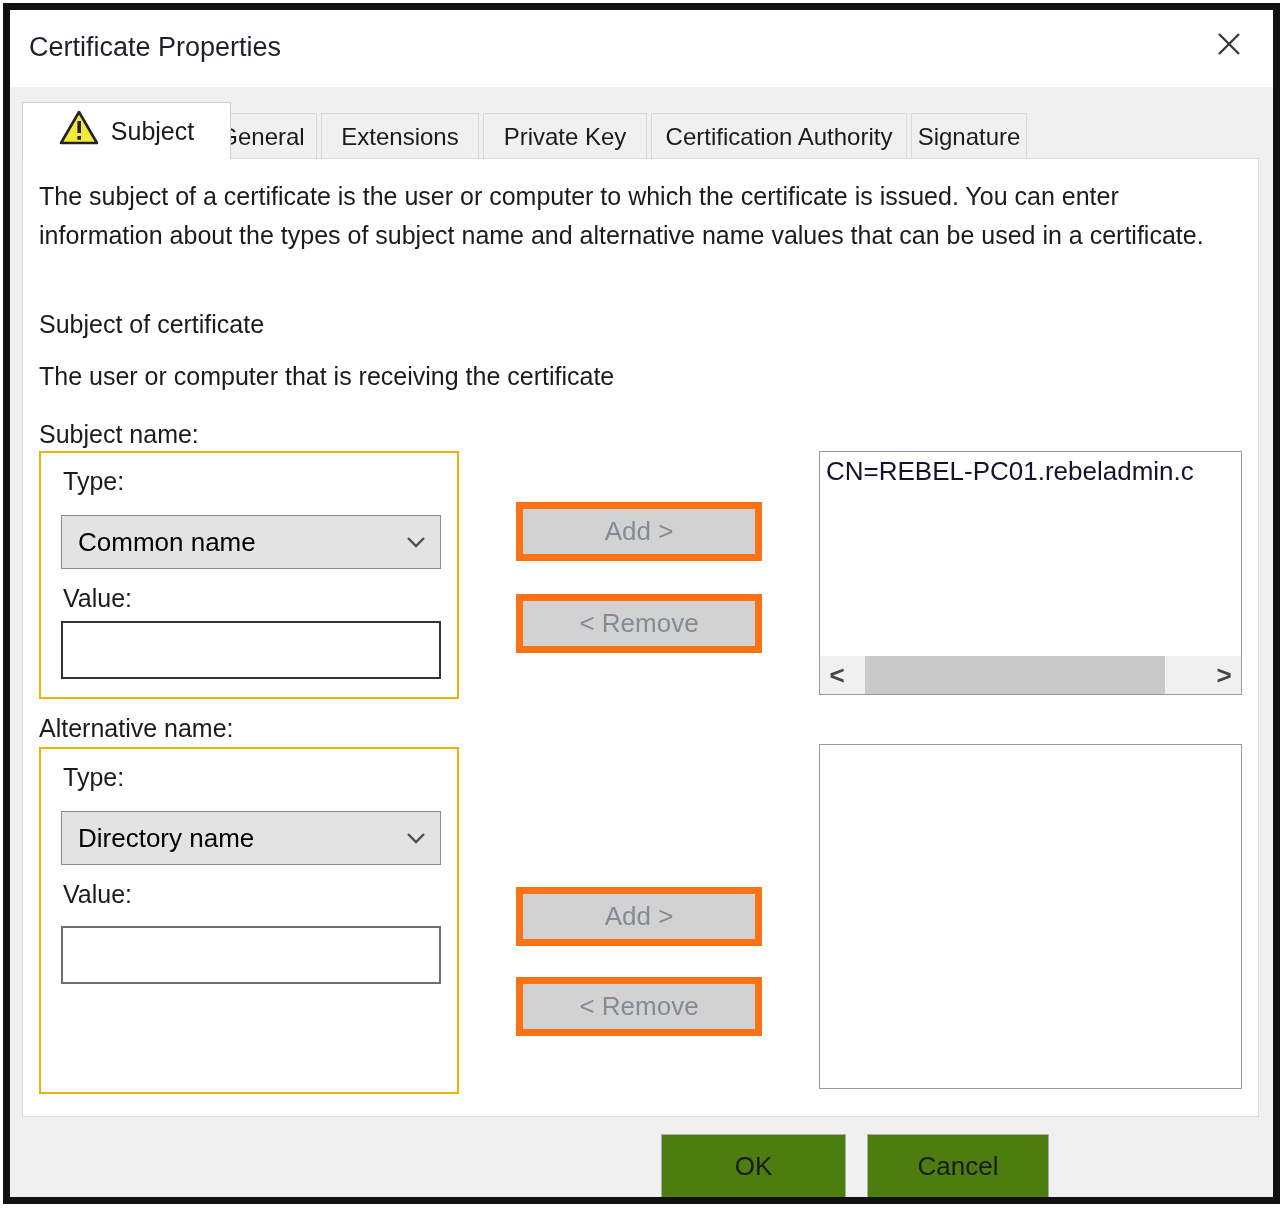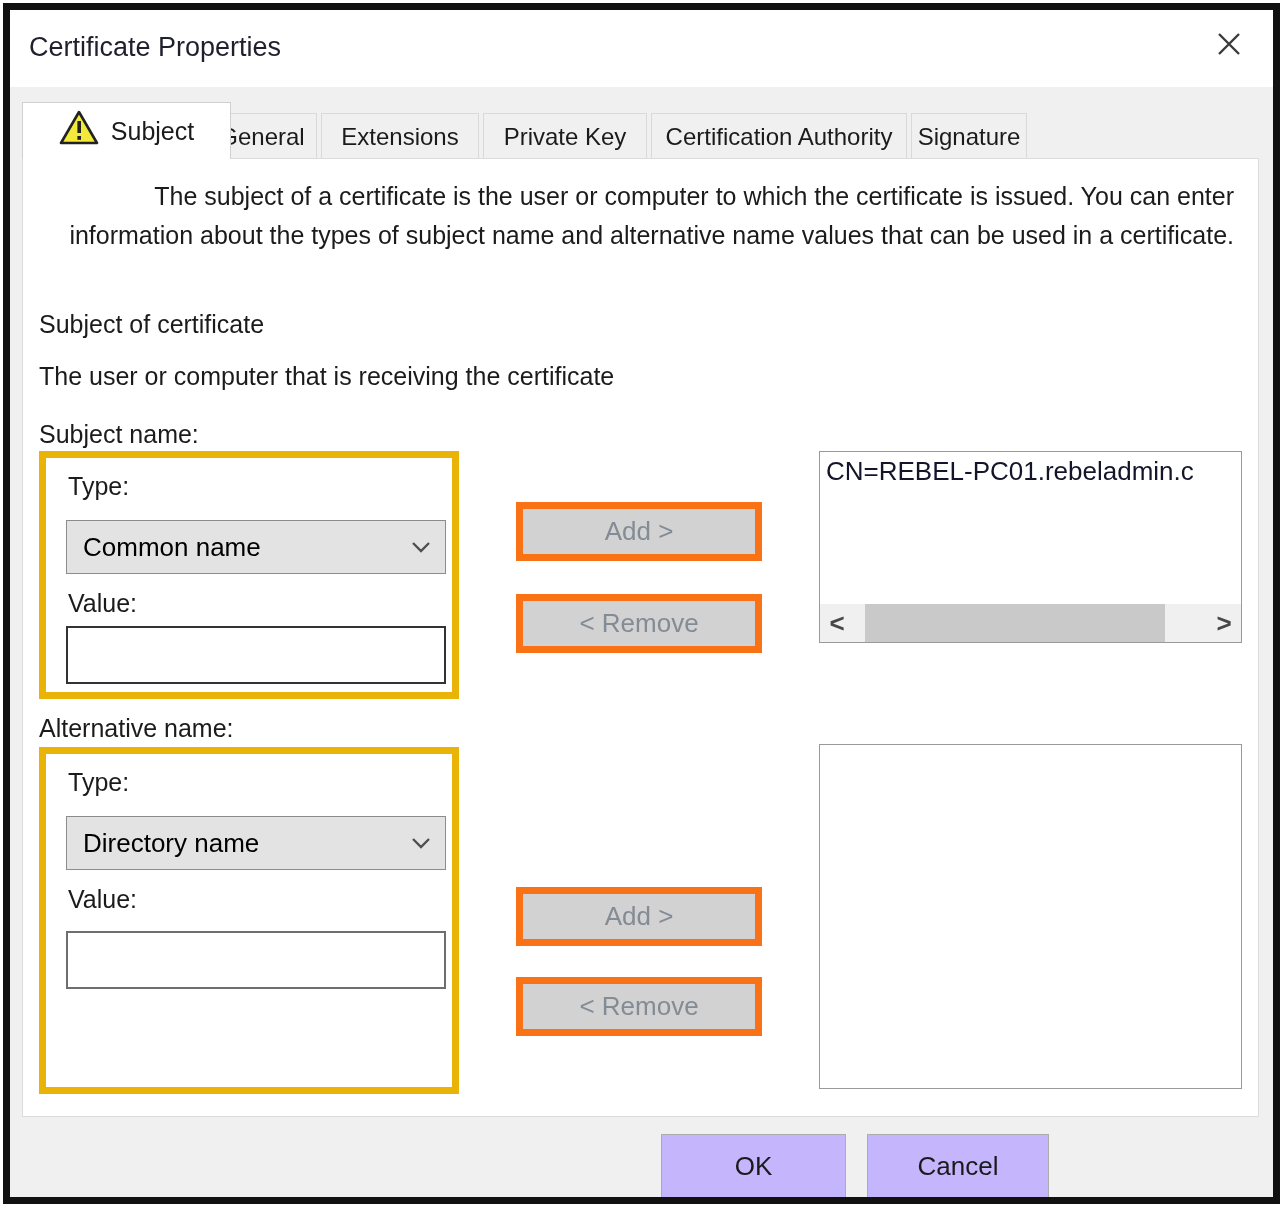"The subject of a certificate" div.txt { text-align: right -> none }
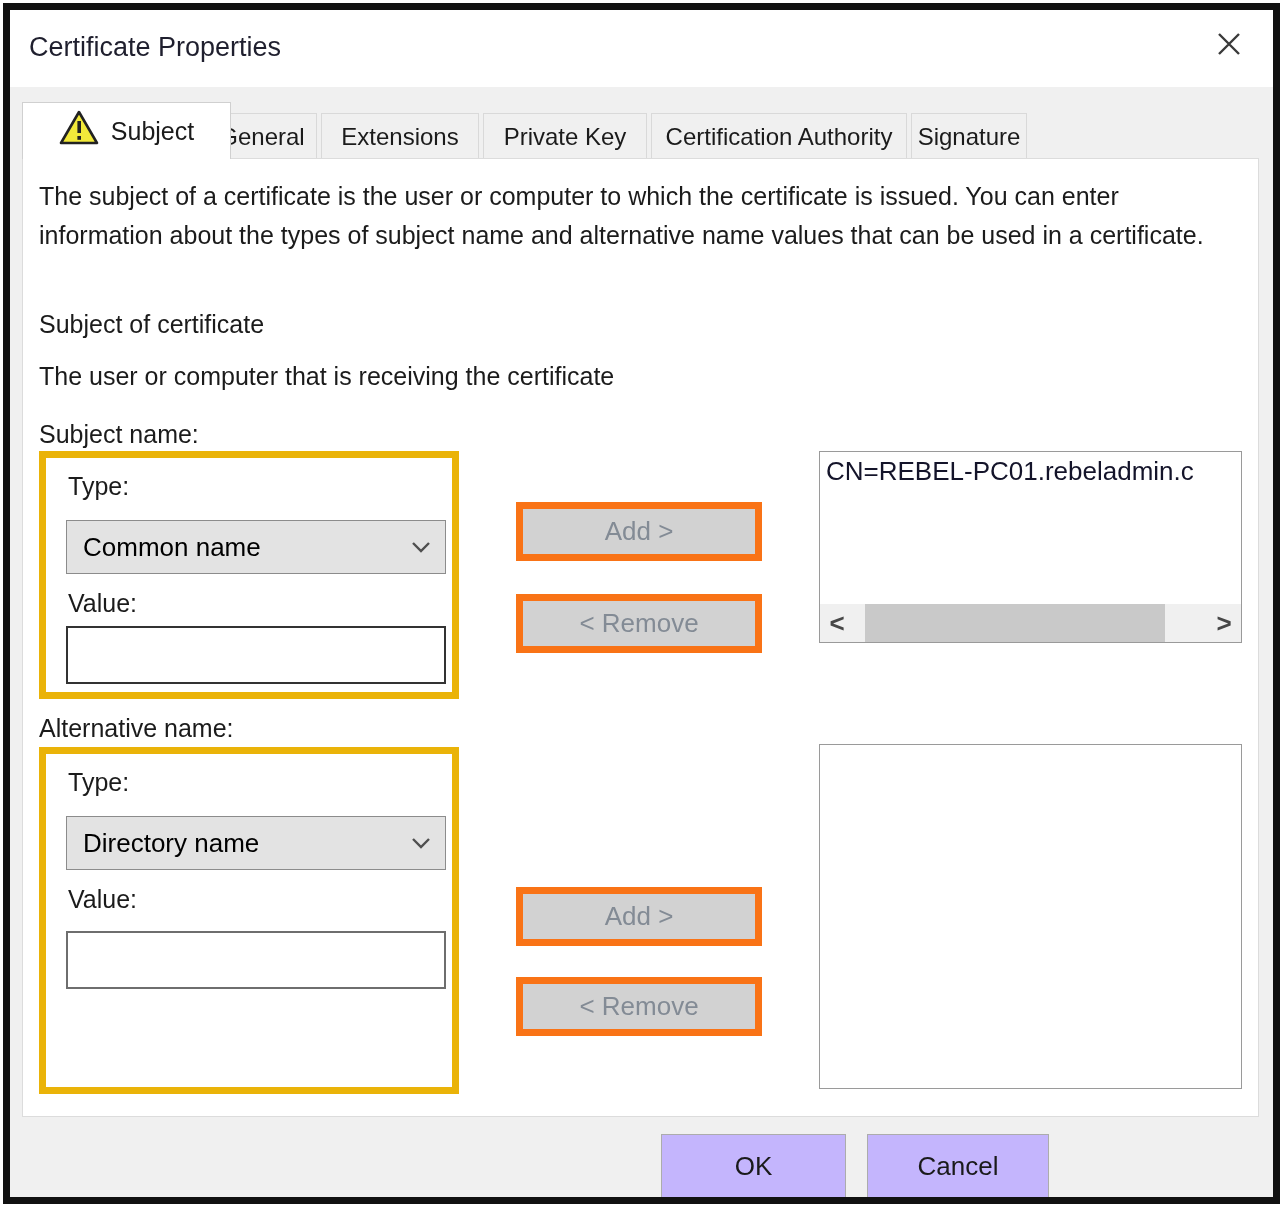"Type:" .groupbox { border: 7px solid #eab308 -> 2px solid #eab308 }
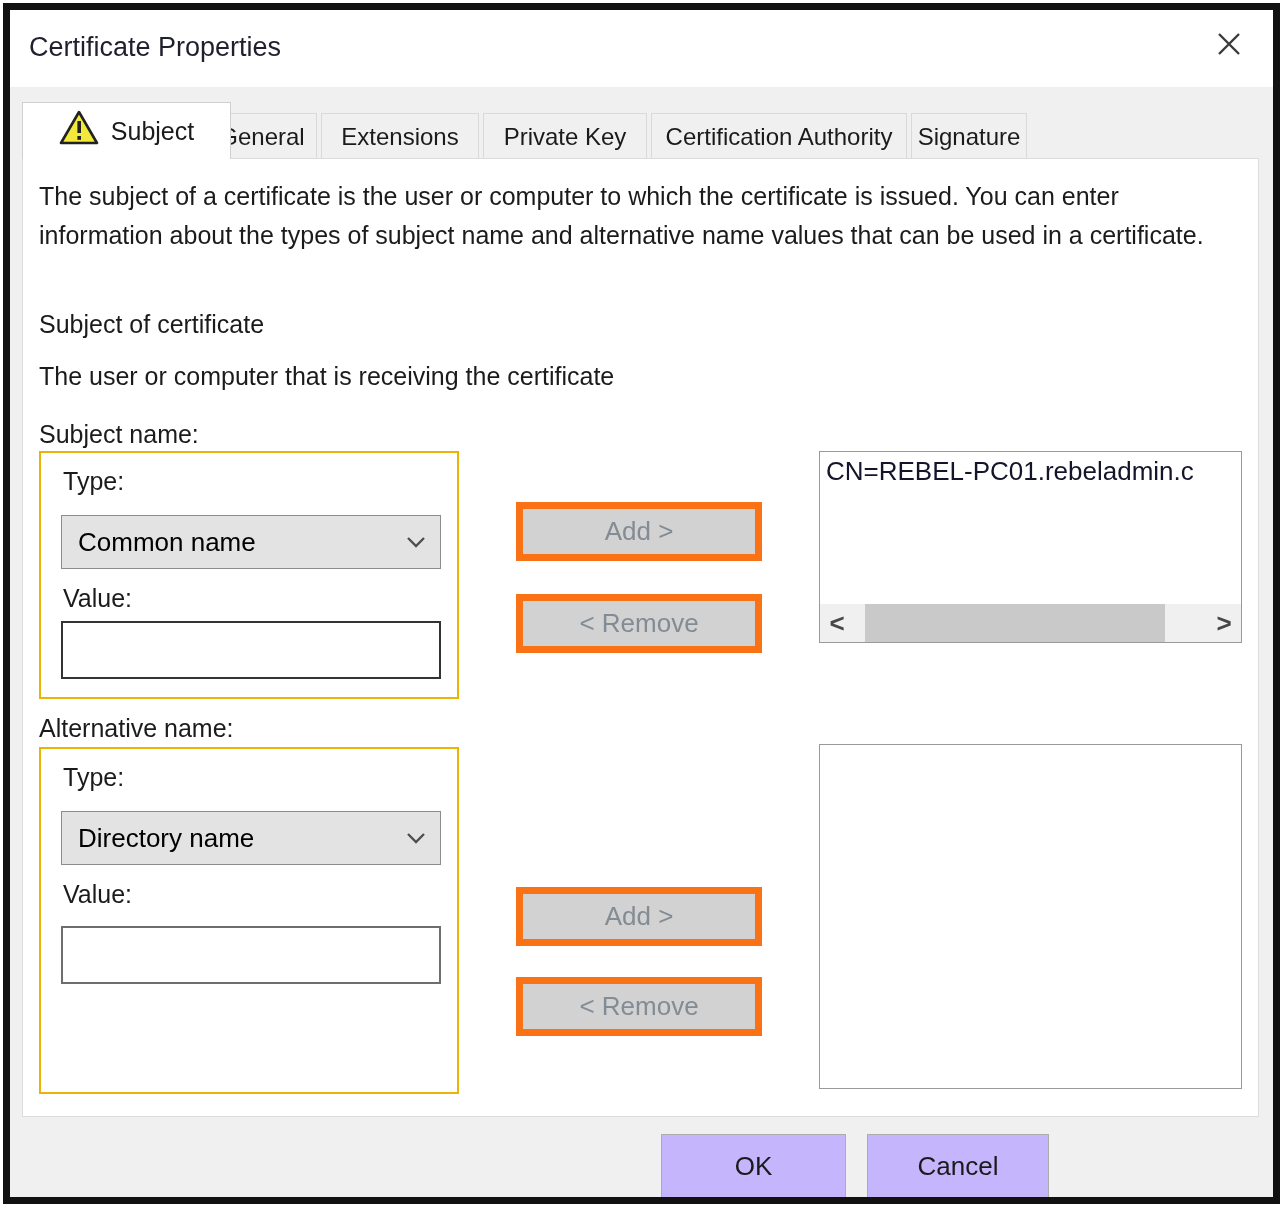"CN=REBEL-PC01.rebeladmin.c" div.listbox { height: 192px -> 244px }
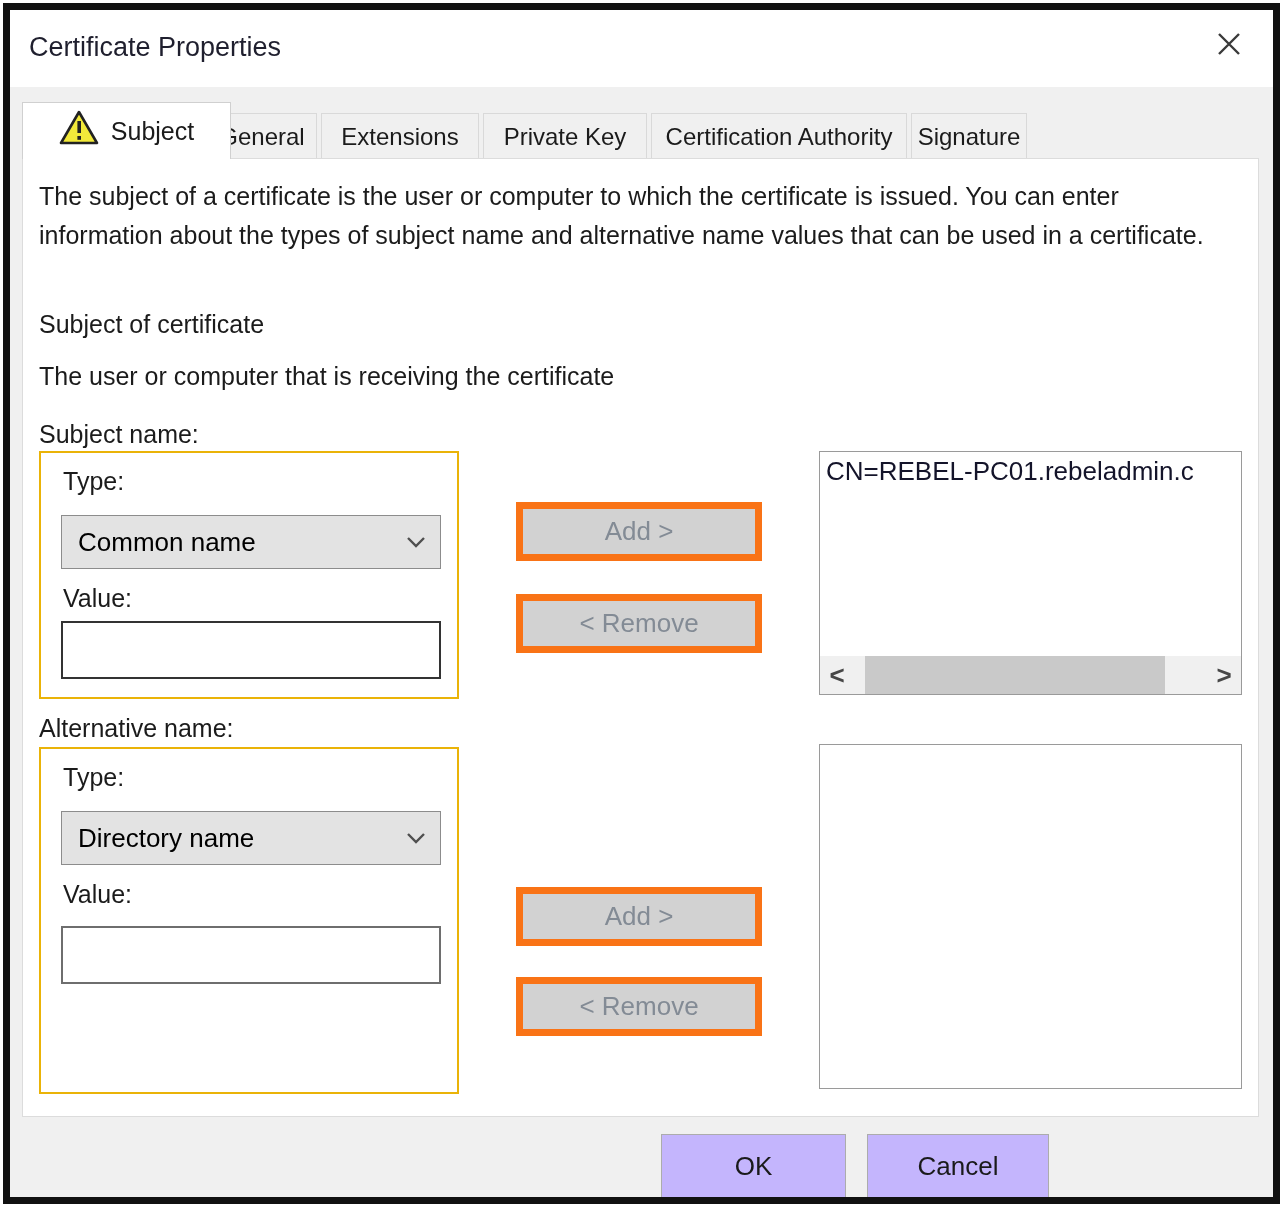"OK" .footer-btn { background: #c4b5fd -> #4d7c0f }
